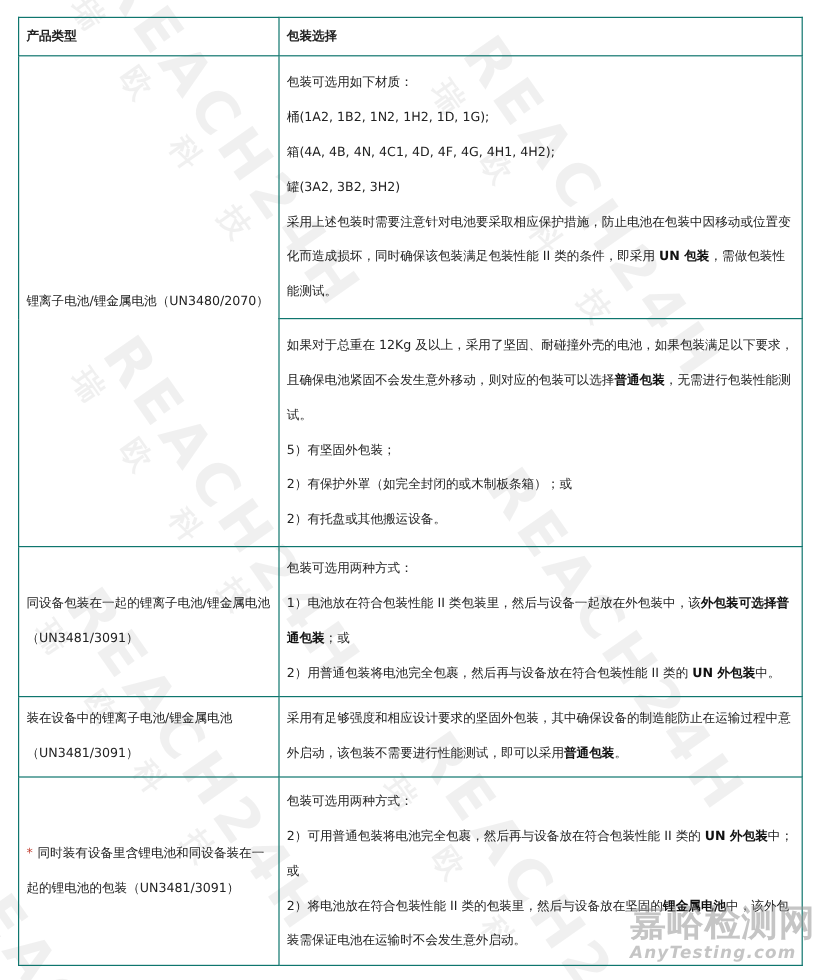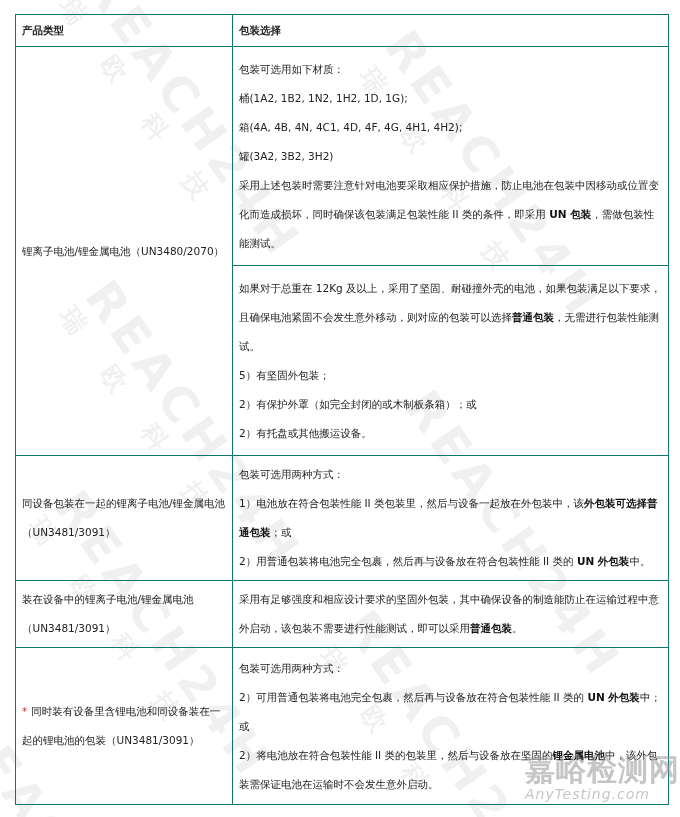"AnyTesting.com" .logo-en { font-weight: normal -> bold }
